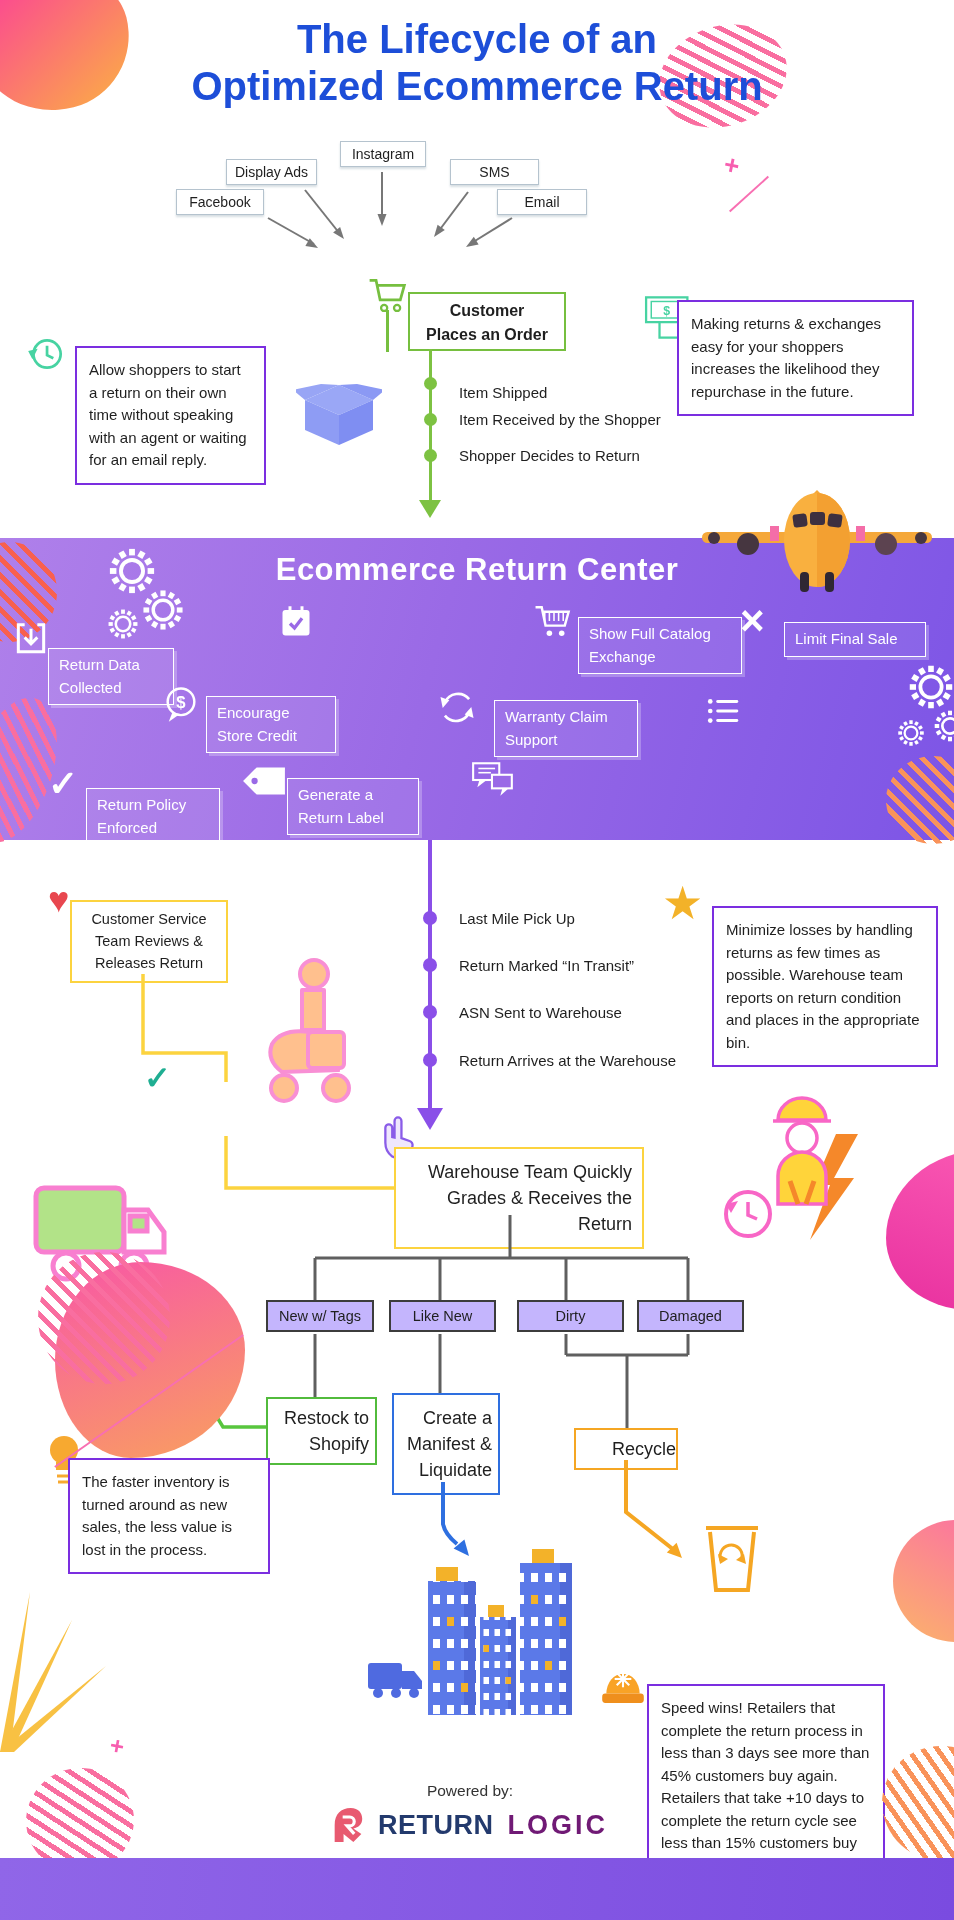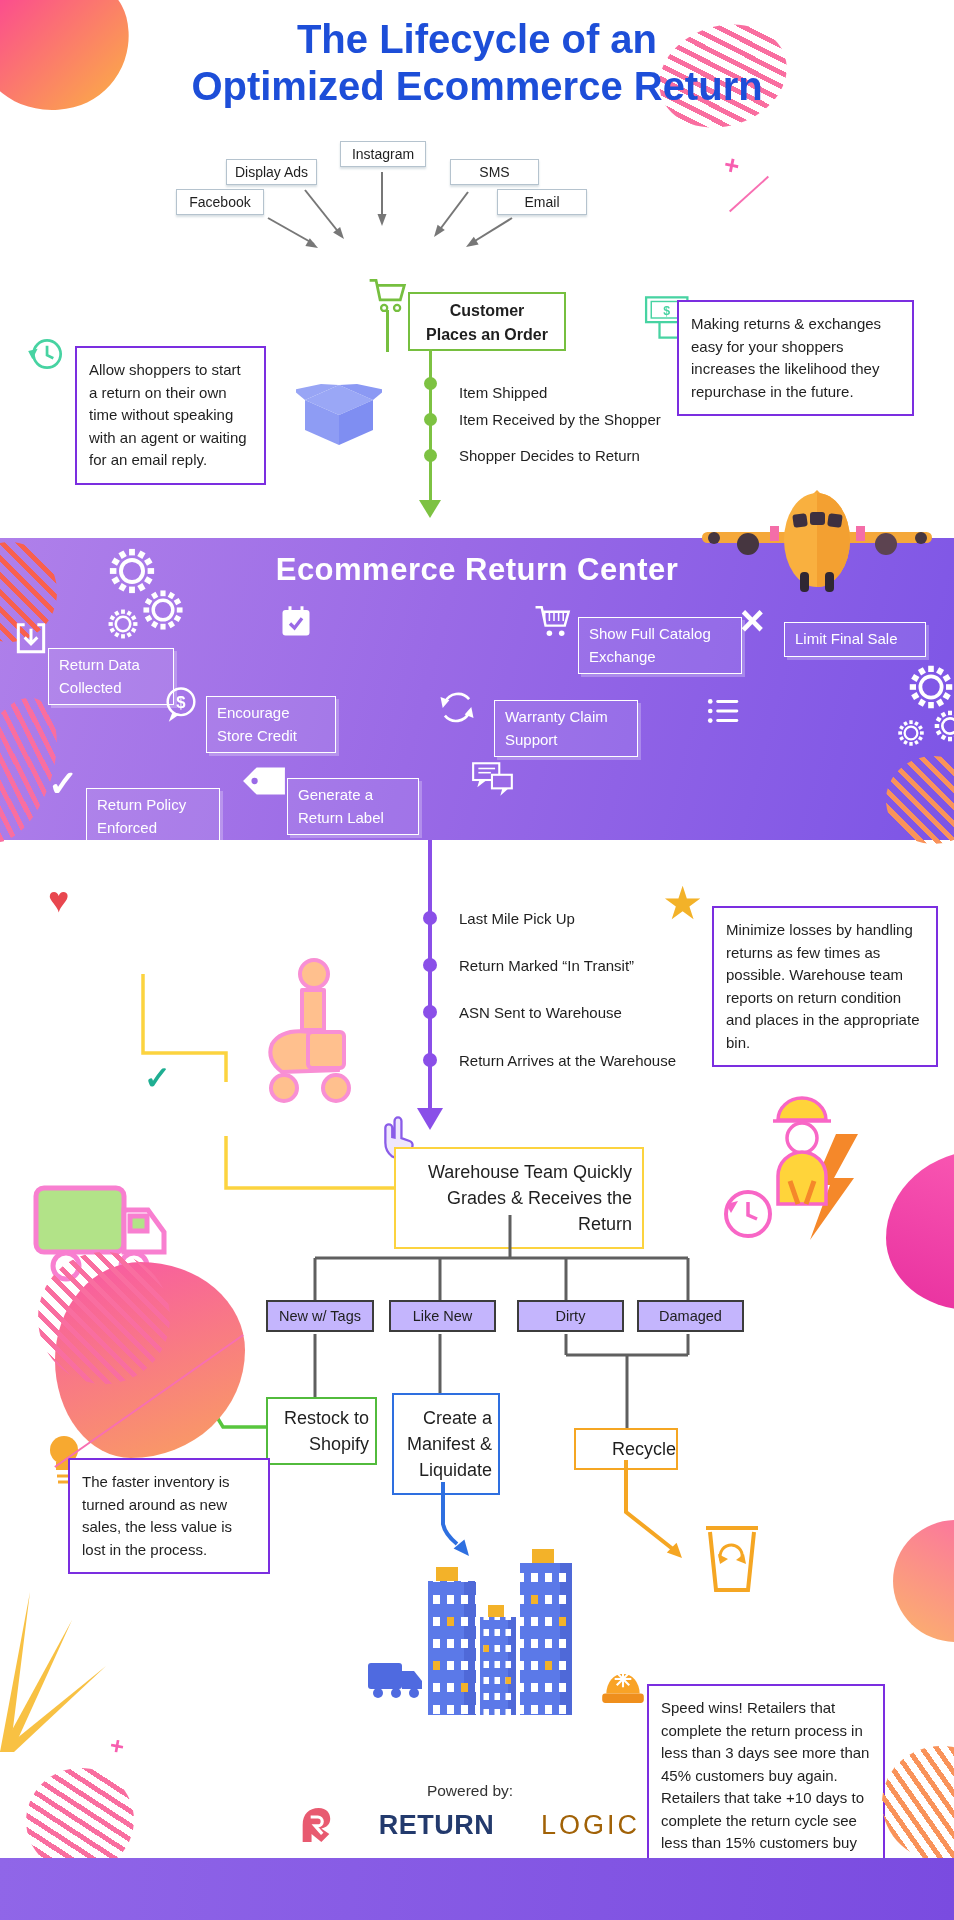"Customer Service Team Reviews &" div.abs { html: none -> <div>Customer Service Team Reviews &amp; Releases Return</div> }
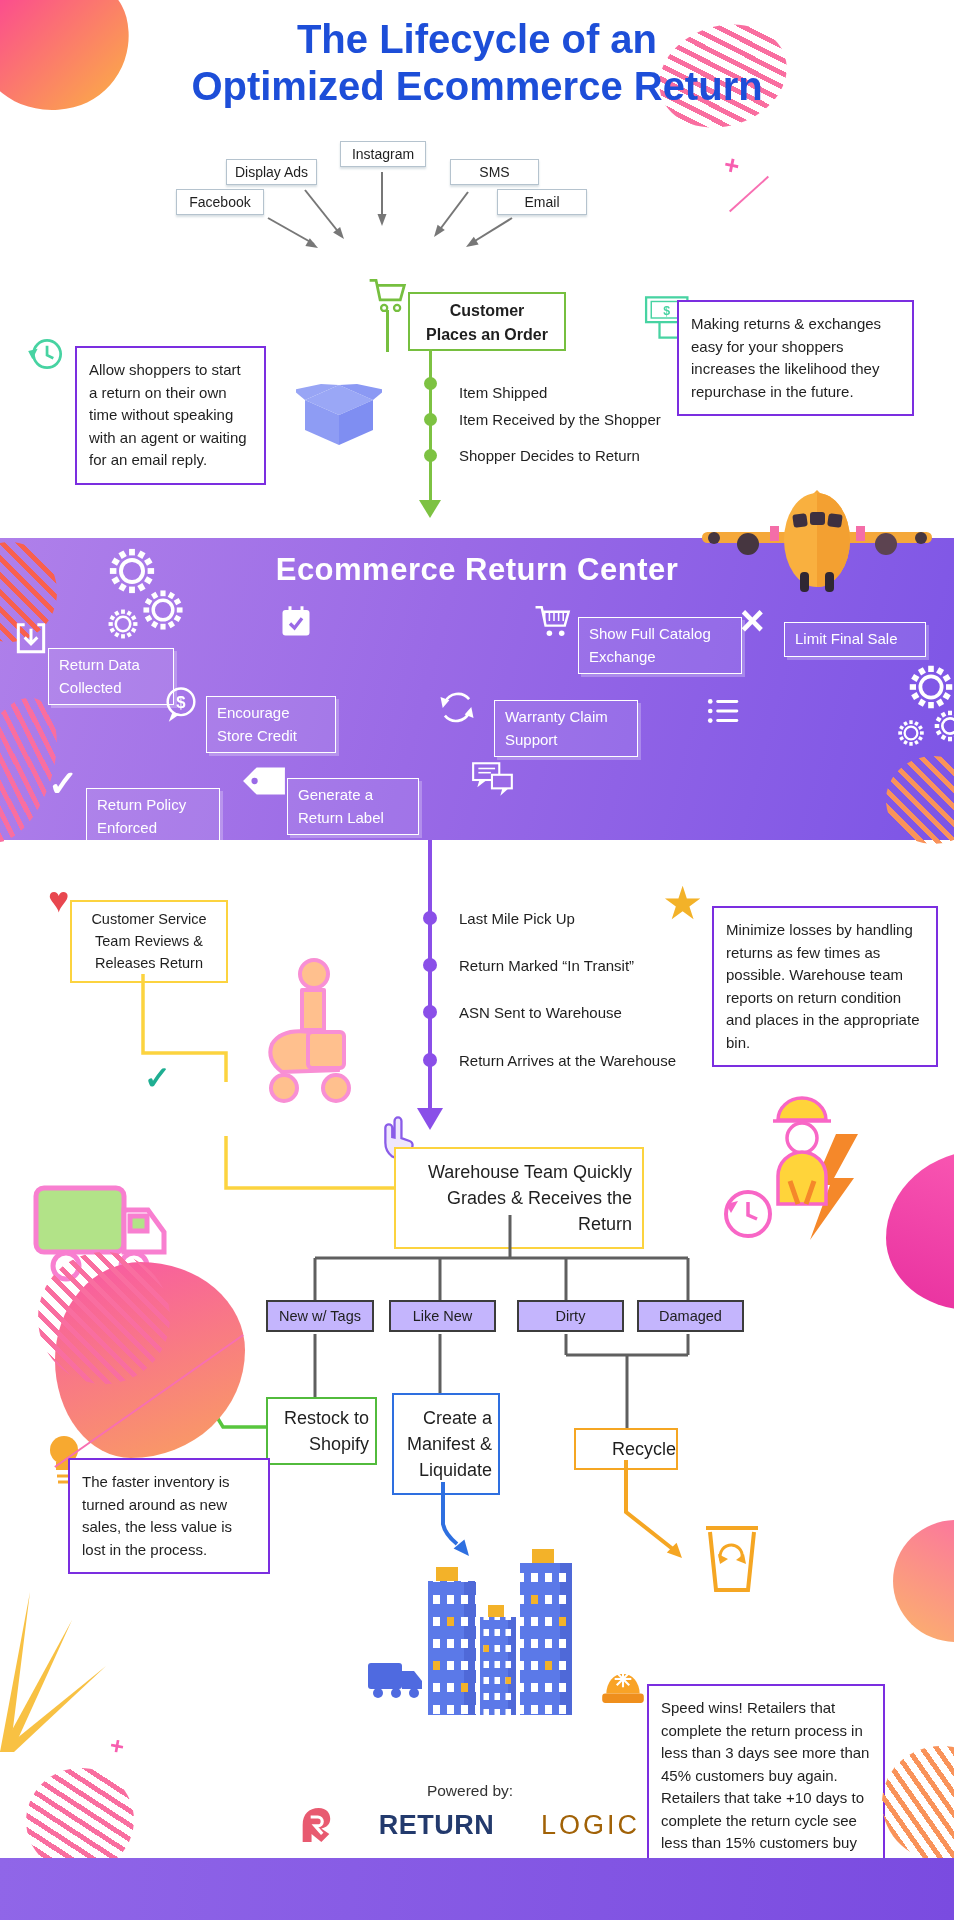"RETURN" div.abs { gap: 8px -> 14px; justify-content: space-between -> center }
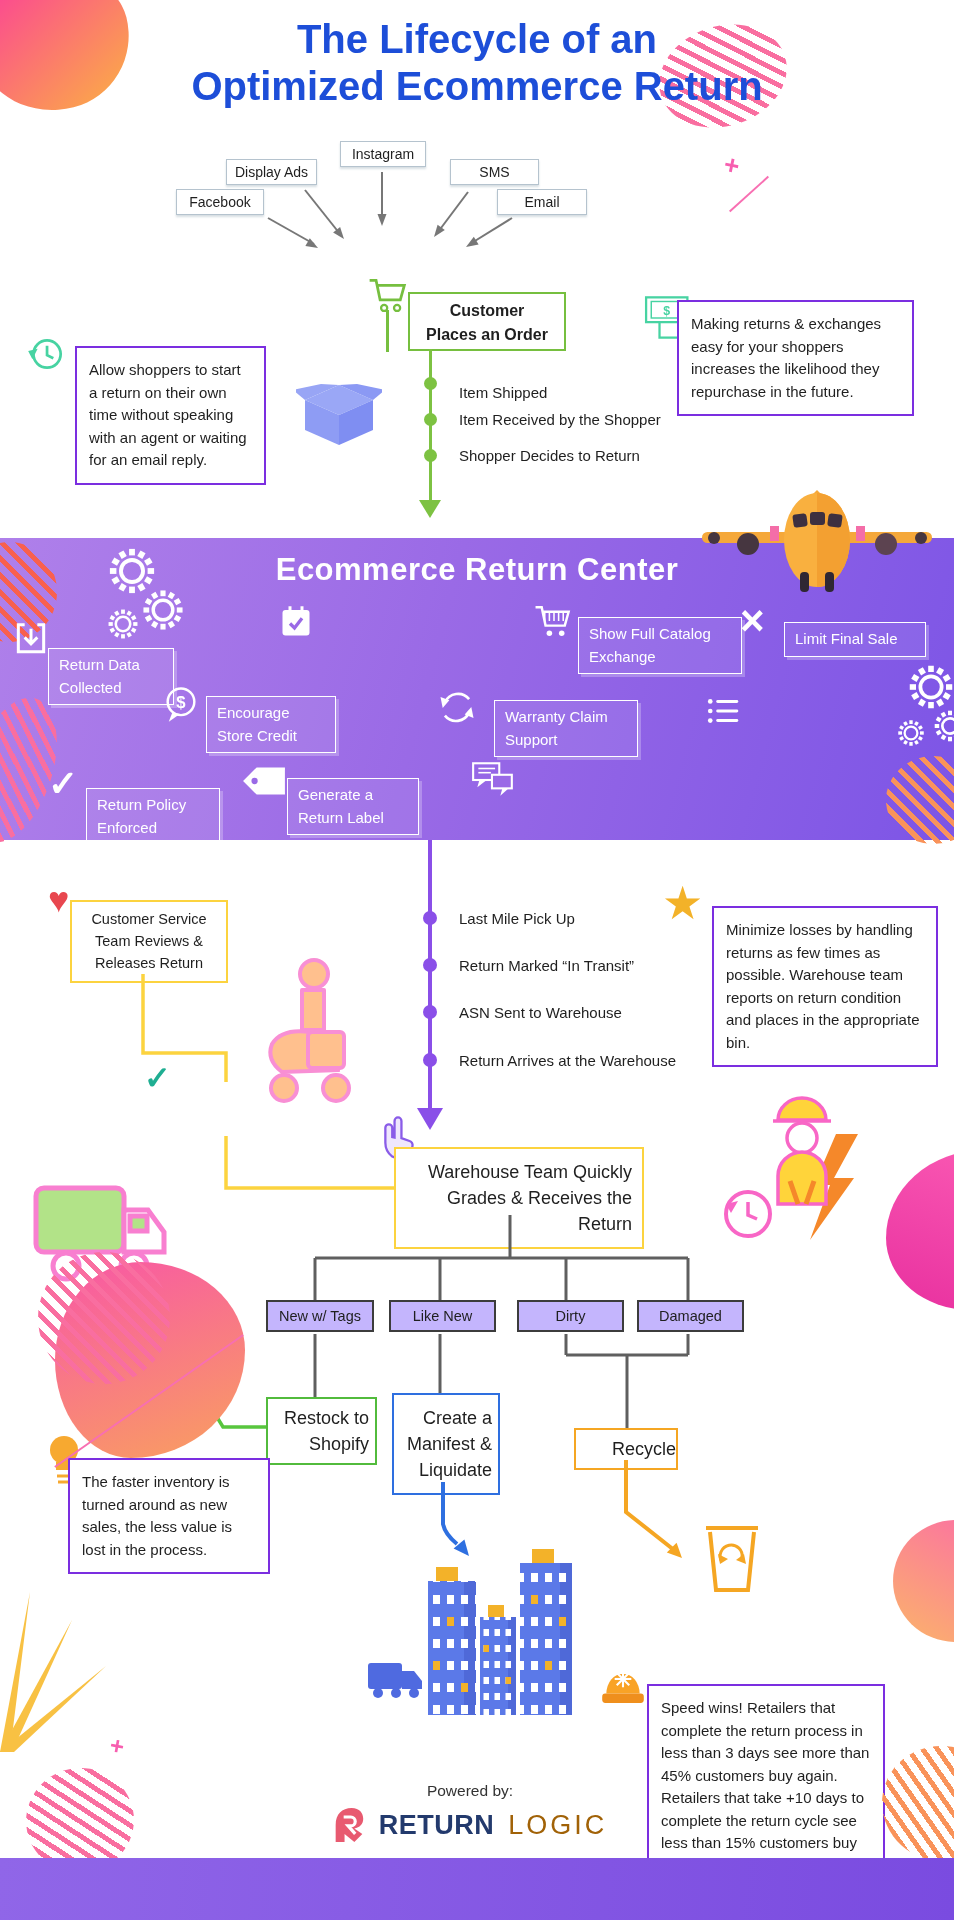"LOGIC" span { color: #a16207 -> #701a75; font-weight: 400 -> 700 }
